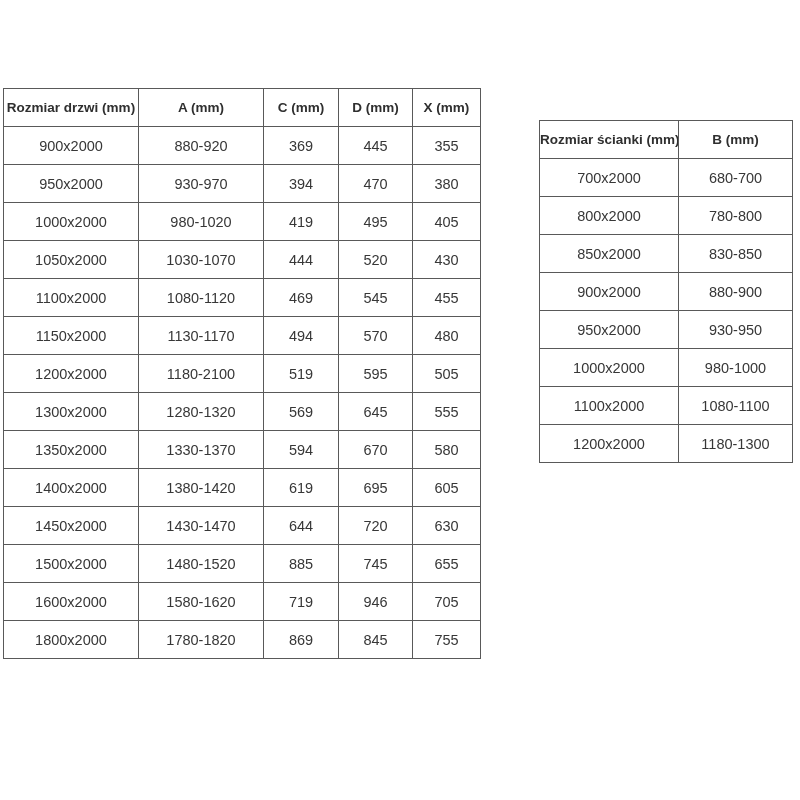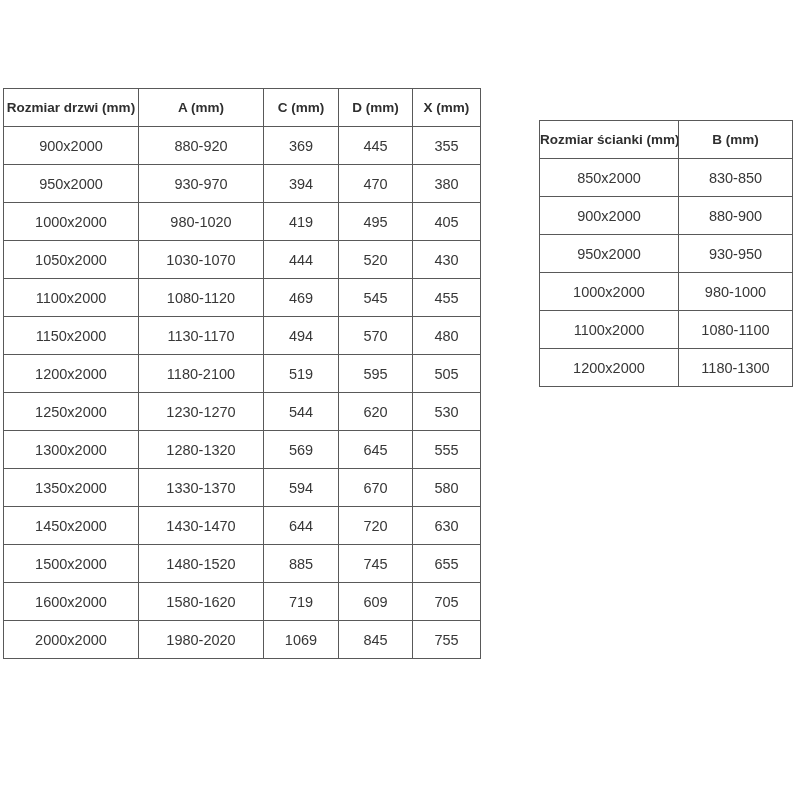"700x2000" tr { html: none -> <tr> <td>700x2000</td> <td>680-700</td> </tr> }
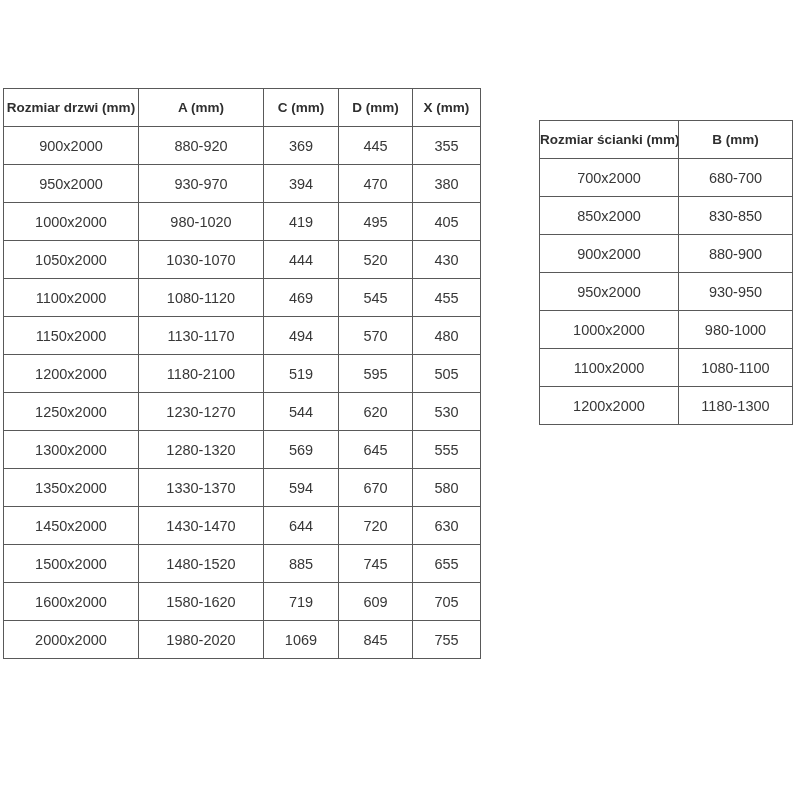"800x2000" tr { html: none -> <tr> <td>800x2000</td> <td>780-800</td> </tr> }
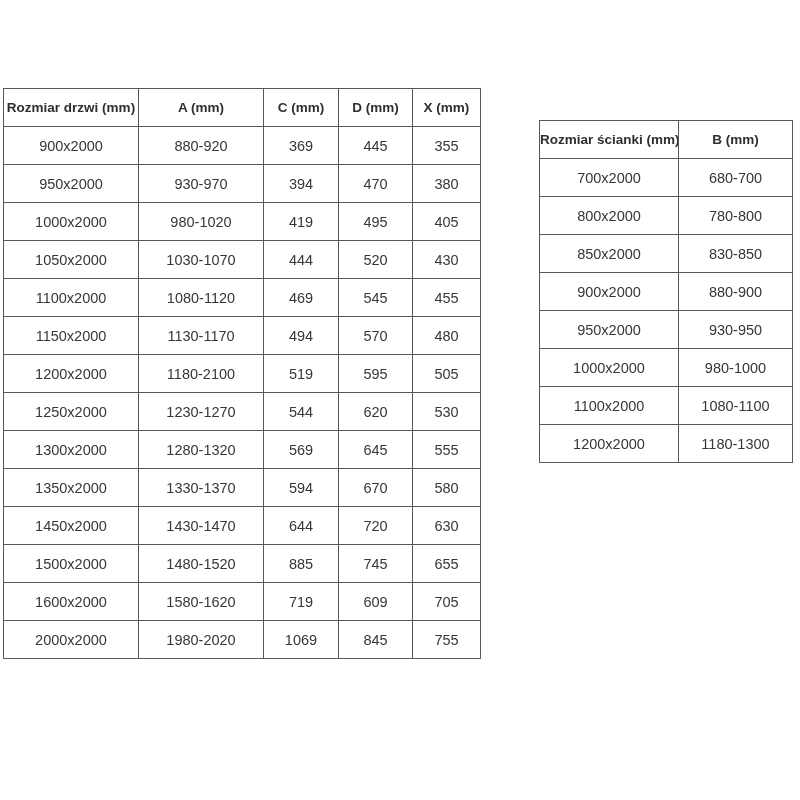"1250x2000" tr { html: <tr> <td>1250x2000</td> <td>1230-1270</td> <td>544</td> <td>620</td> <td>530</td> </tr> -> none }
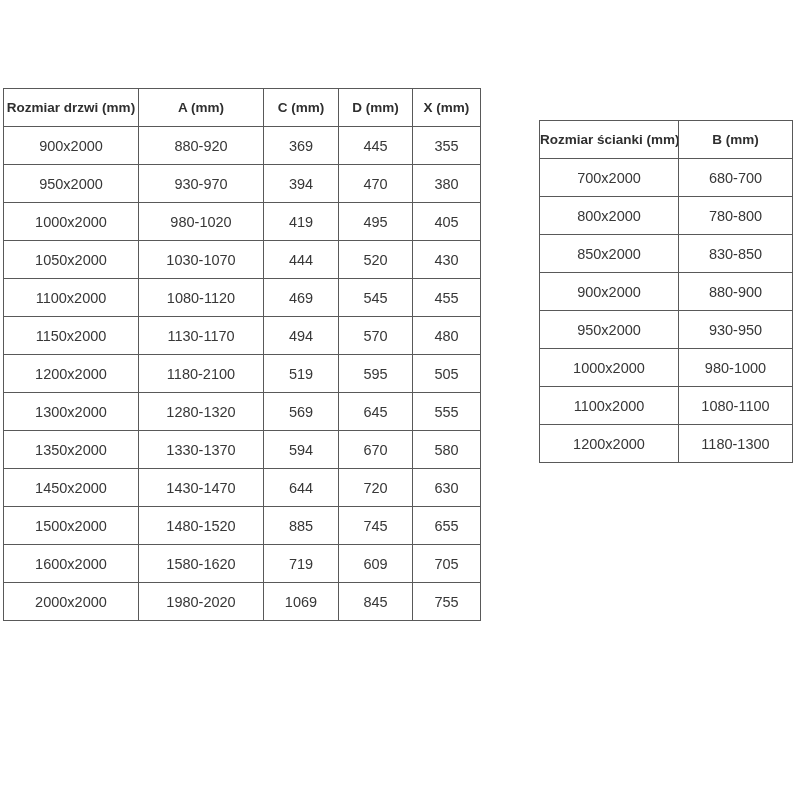"1400x2000" tr { html: none -> <tr> <td>1400x2000</td> <td>1380-1420</td> <td>619</td> <td>695</td> <td>605</td> </tr> }
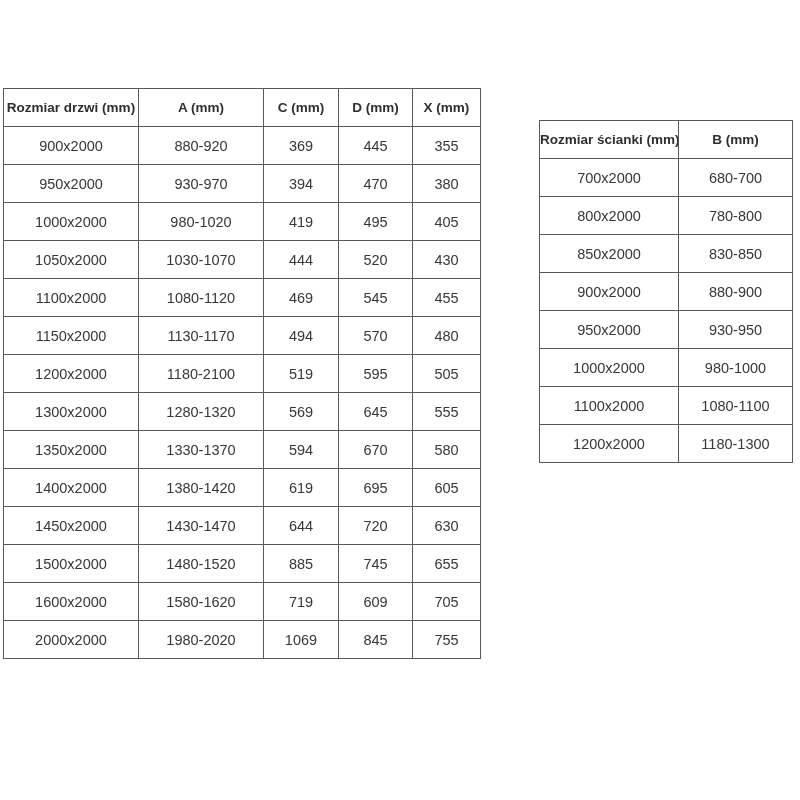"609" td { text: 609 -> 946 }
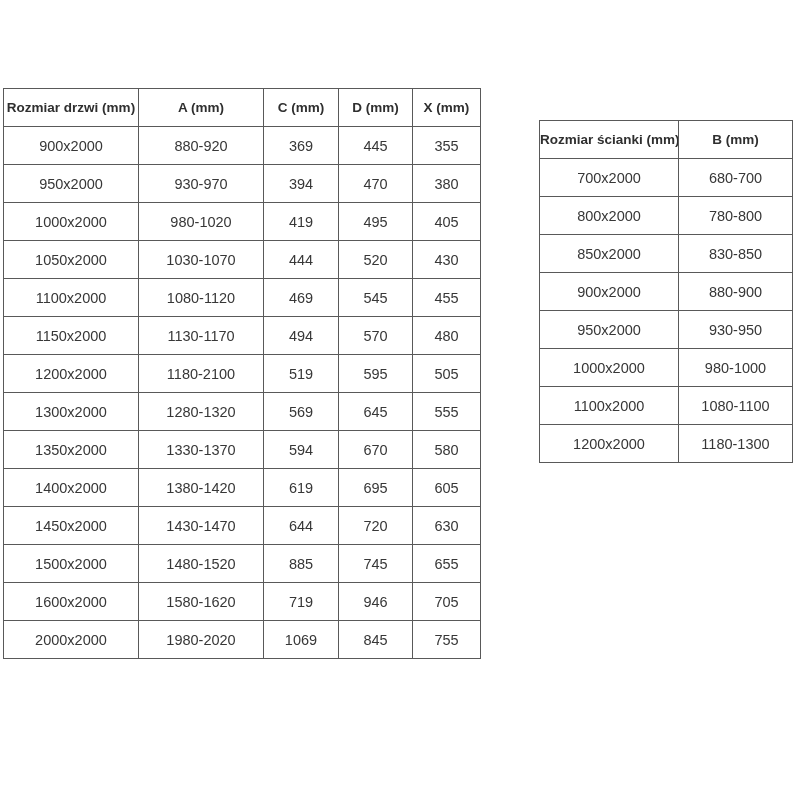"1800x2000" tr { html: none -> <tr> <td>1800x2000</td> <td>1780-1820</td> <td>869</td> <td>845</td> <td>755</td> </tr> }
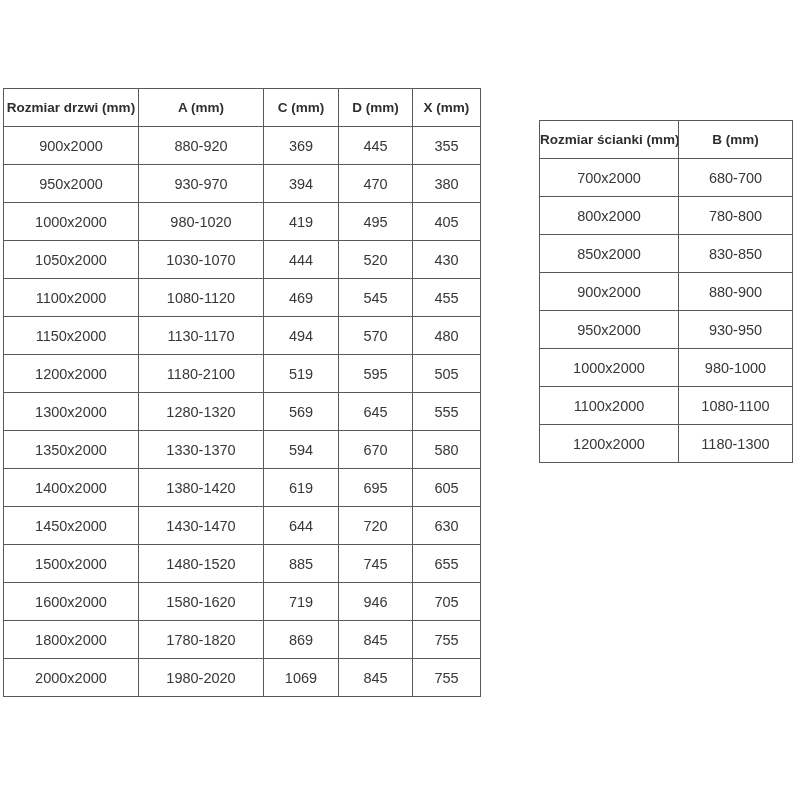"2000x2000" tr { html: <tr> <td>2000x2000</td> <td>1980-2020</td> <td>1069</td> <td>845</td> <td>755</td> </tr> -> none }
